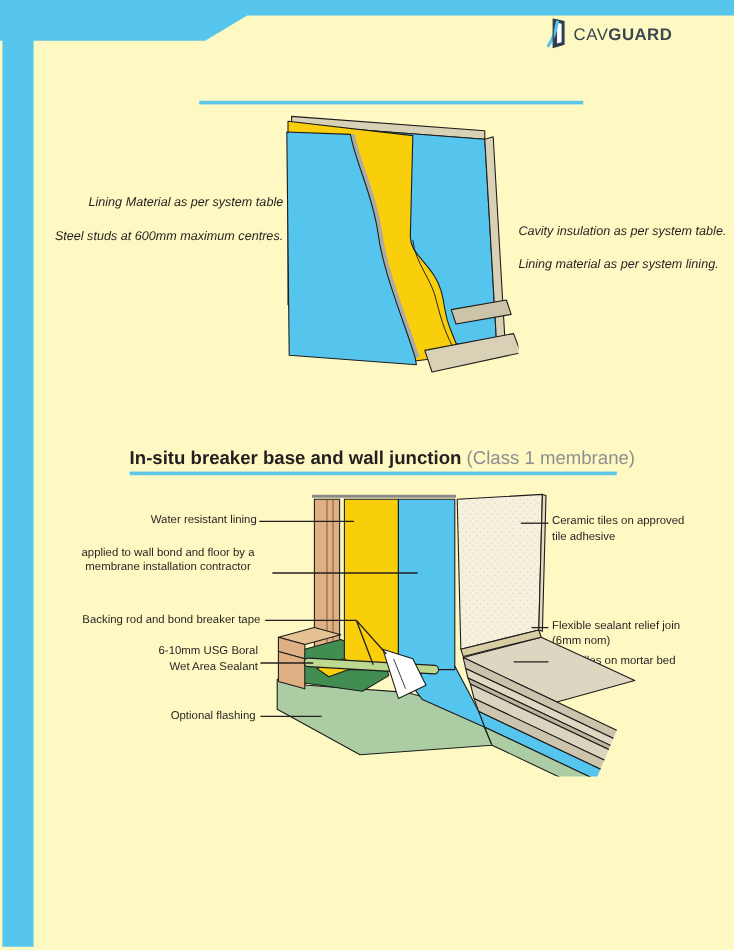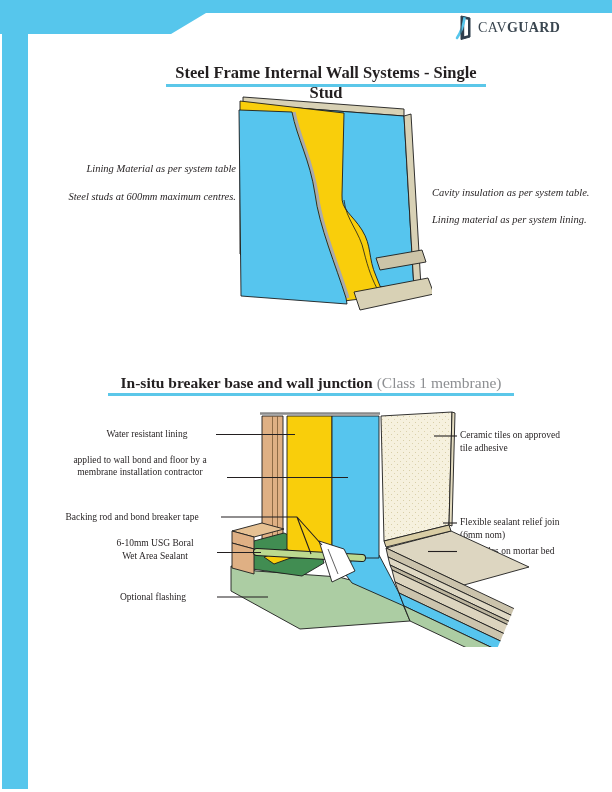"CAVGUARD" .page { background: #ffffff -> #fef9c3; font-family: Liberation Serif, serif -> Liberation Sans, sans-serif }
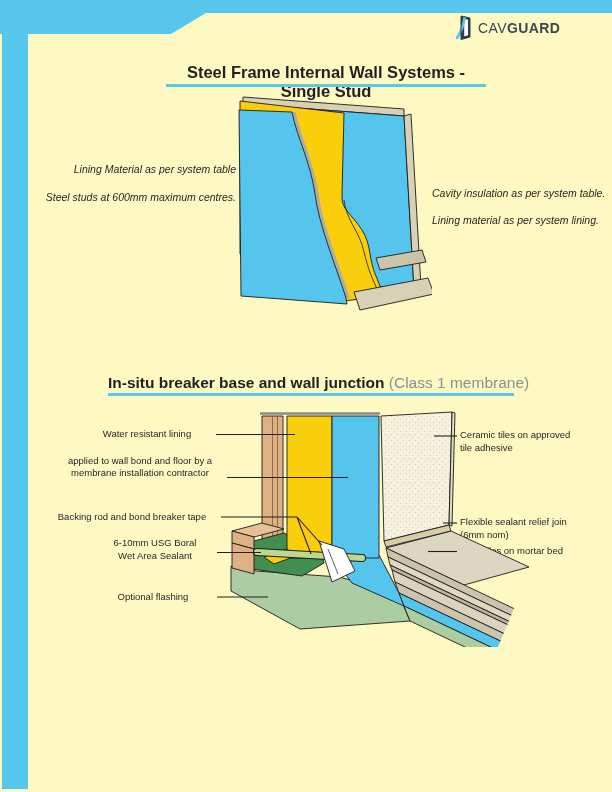"Steel Frame Internal Wall Systems" div.abs { html: <div>Steel Frame Internal Wall Systems - Single Stud</div> -> none }
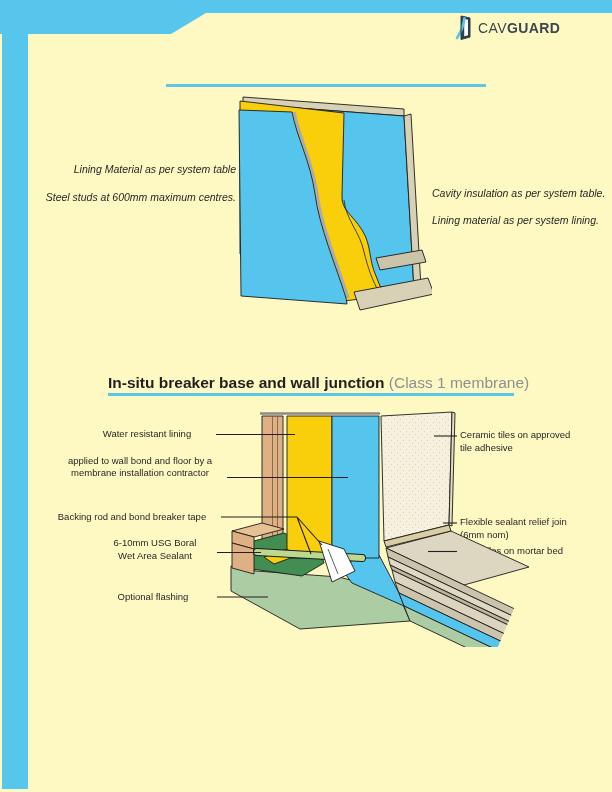"Water resistant lining" .ra { text-align: center -> right }
